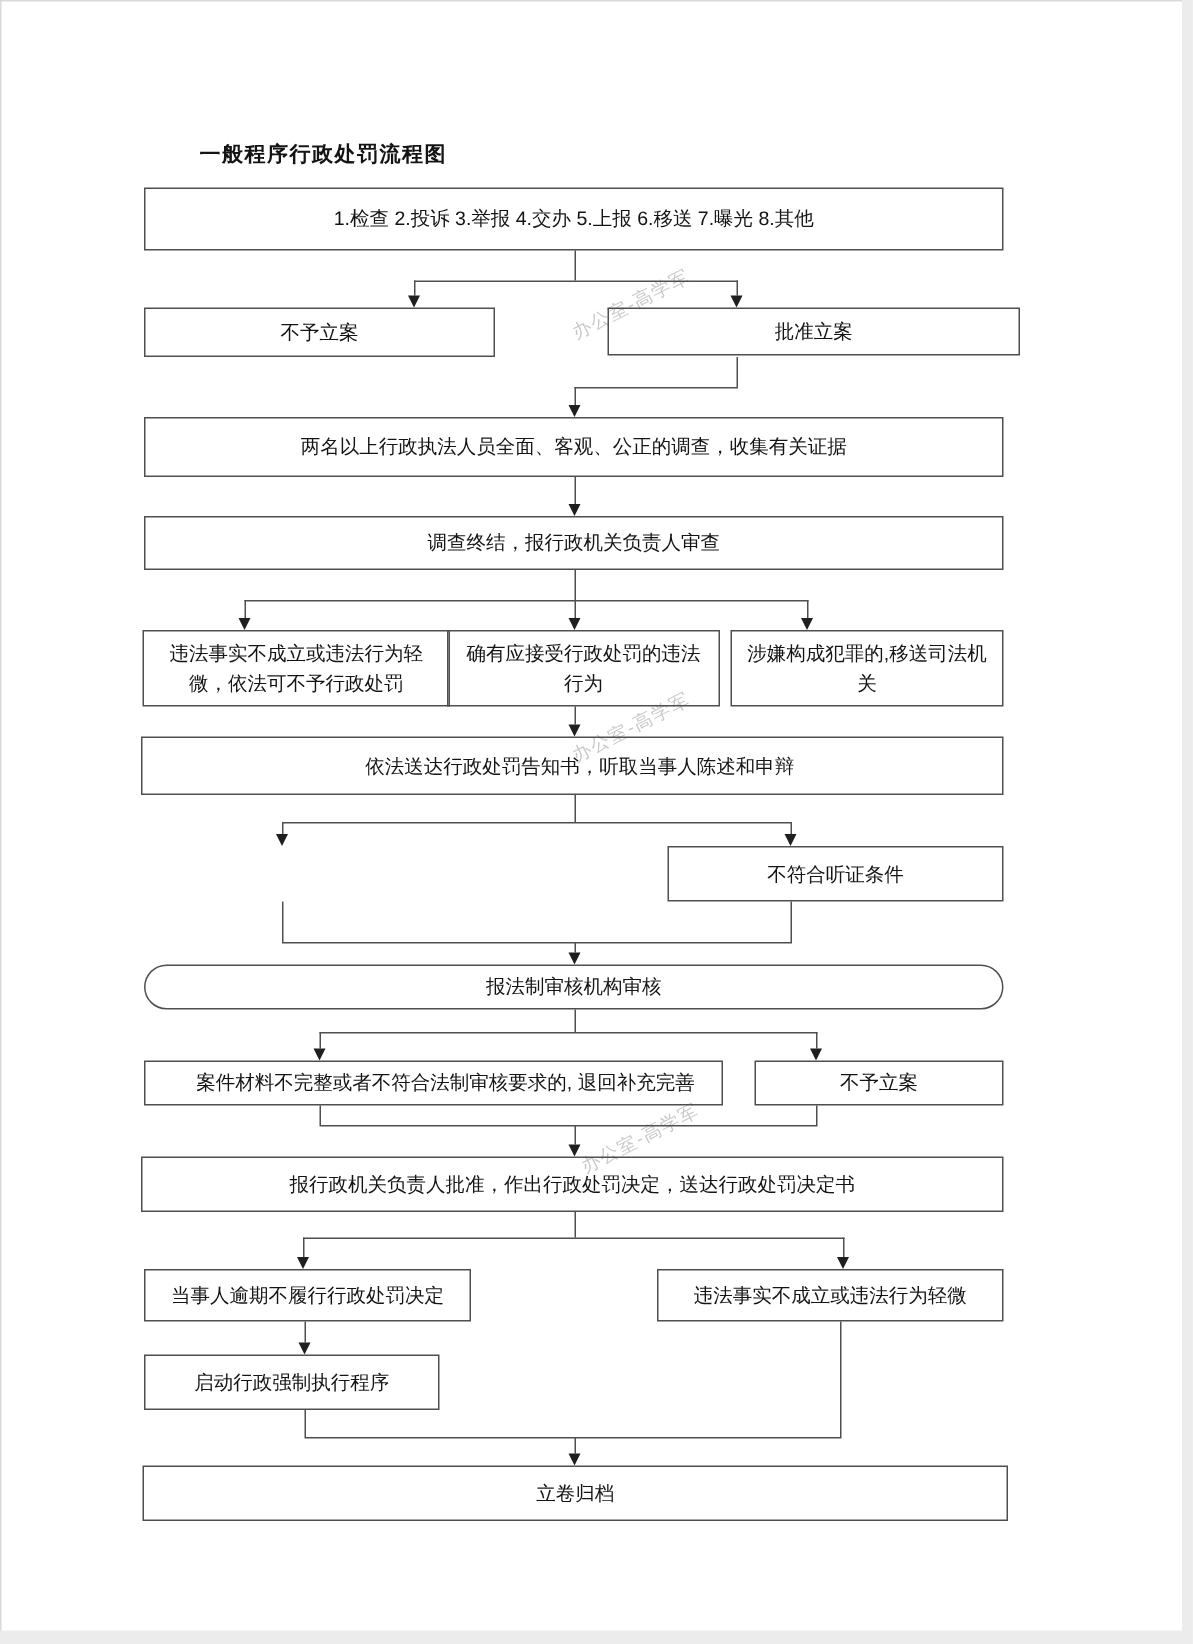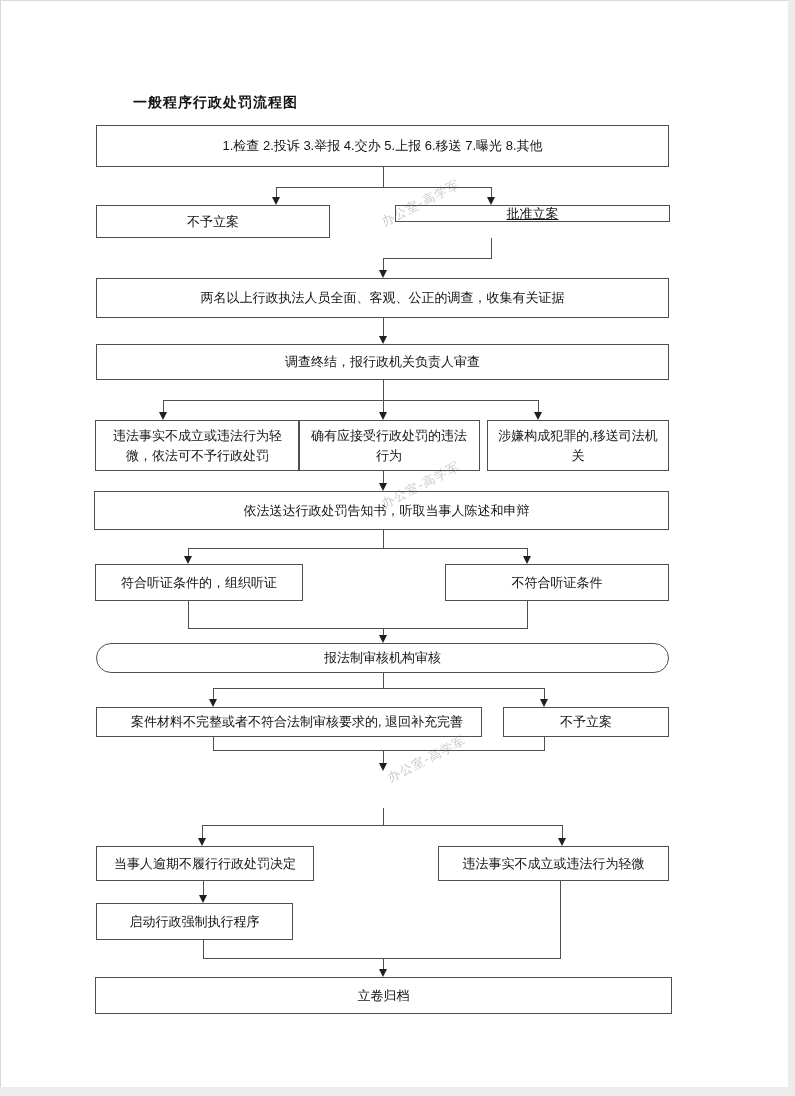"批准立案" div.box { height: 17px -> 32px; left: 395px -> 405px; text-decoration: underline -> none }
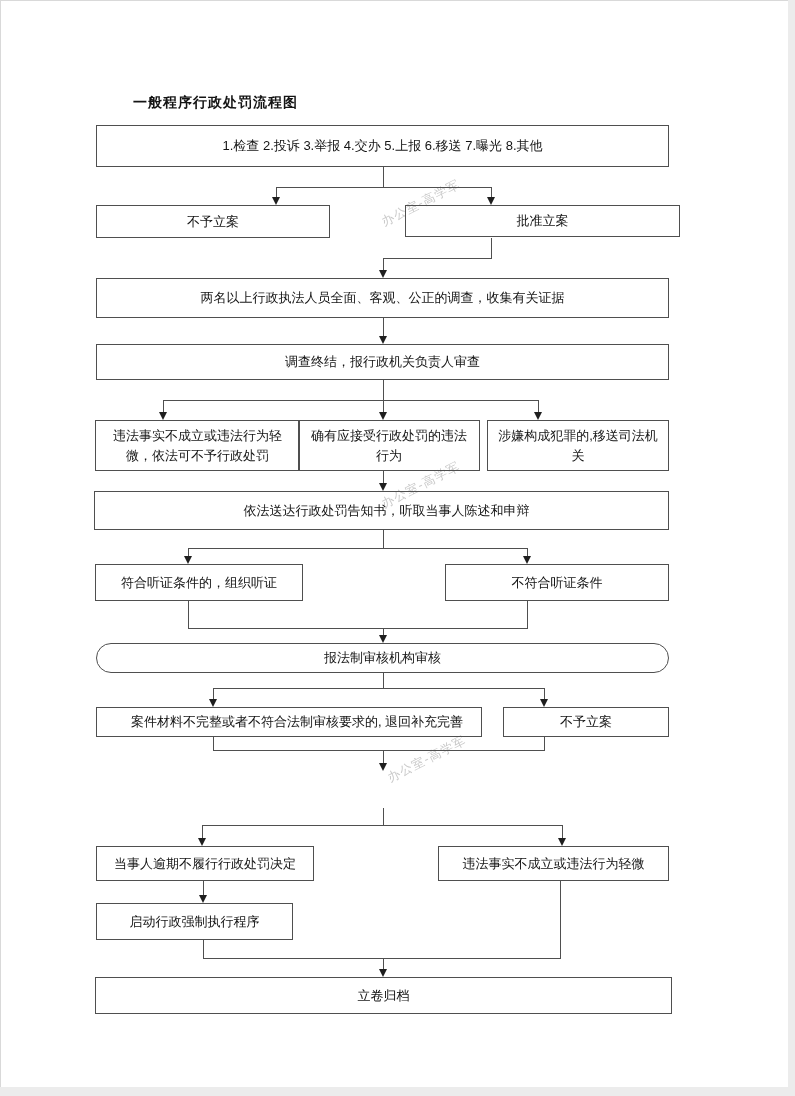"符合听证条件的，组织听证" div.box { html: <div>符合听证条件的，组织听证</div> -> none }
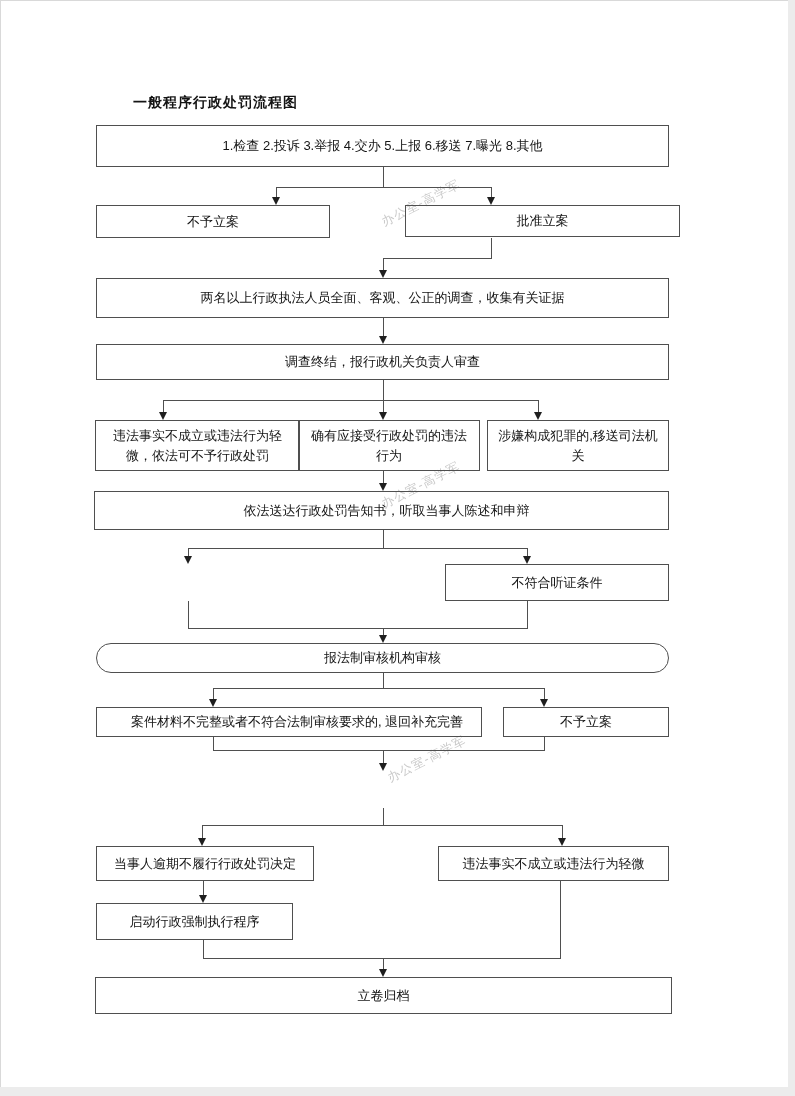"报行政机关负责人批准，作出行政处罚决定，送达行政处罚决定书" div.box { html: none -> <div>报行政机关负责人批准，作出行政处罚决定，送达行政处罚决定书</div> }
